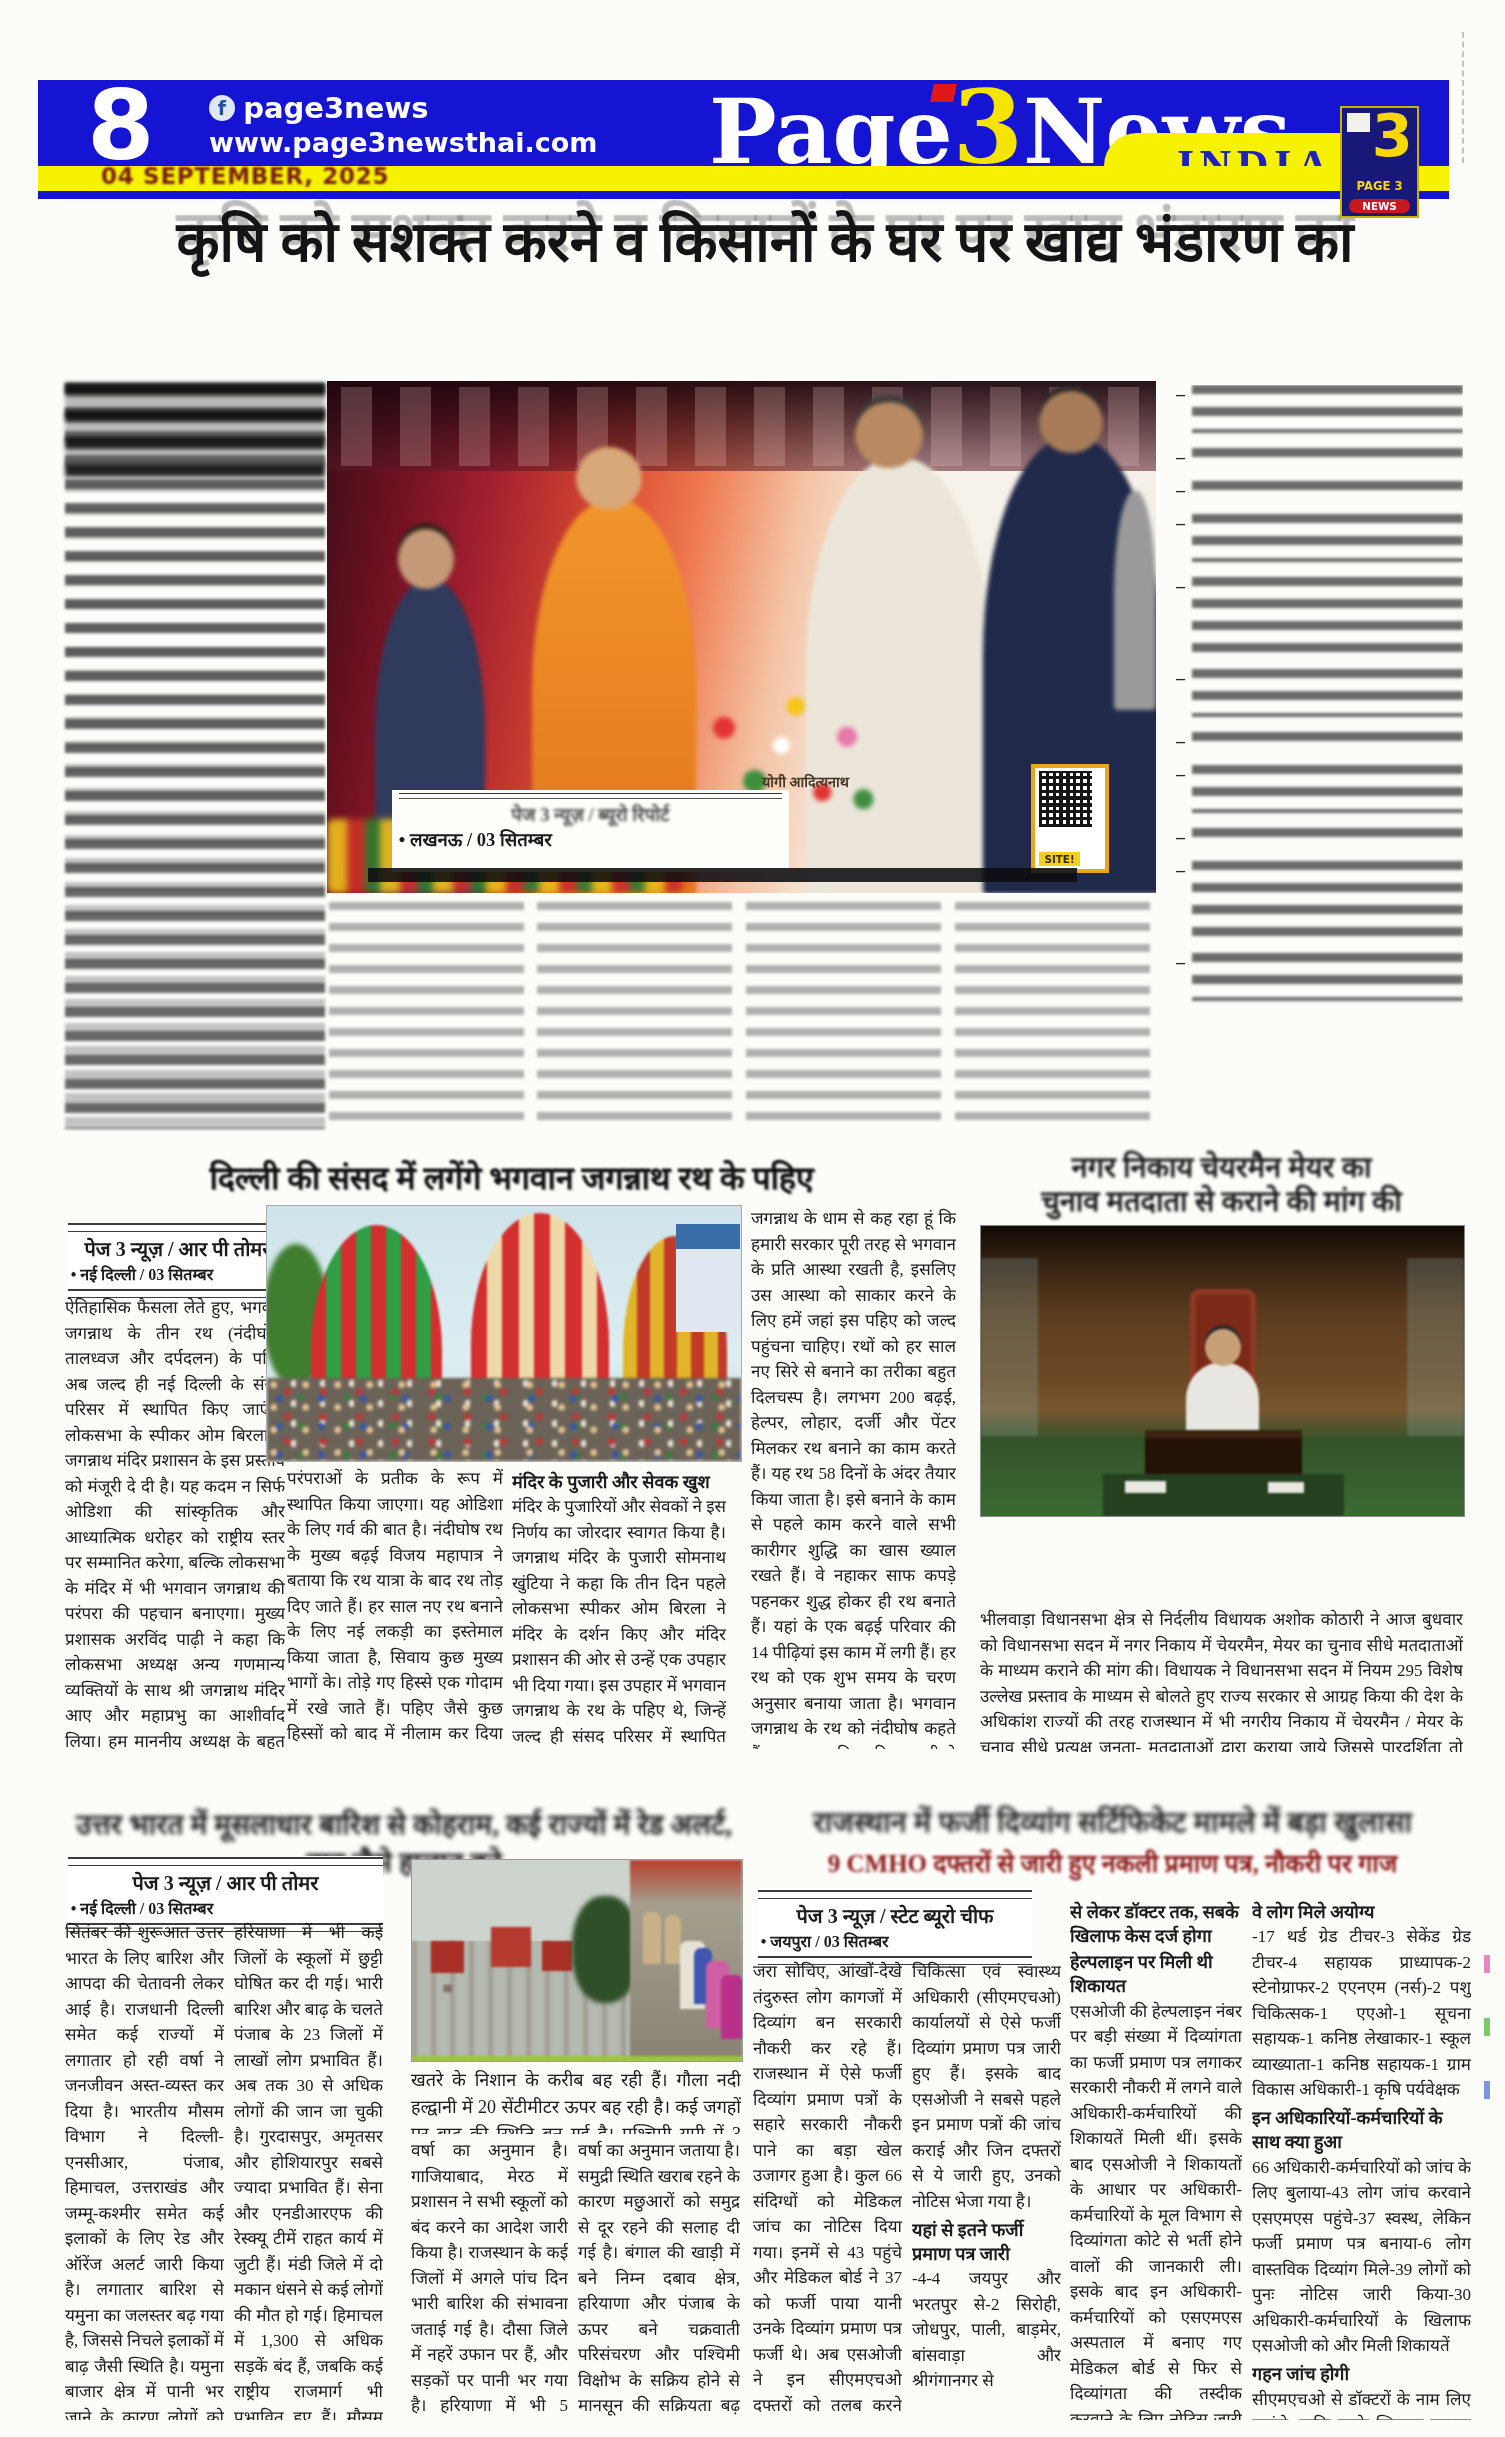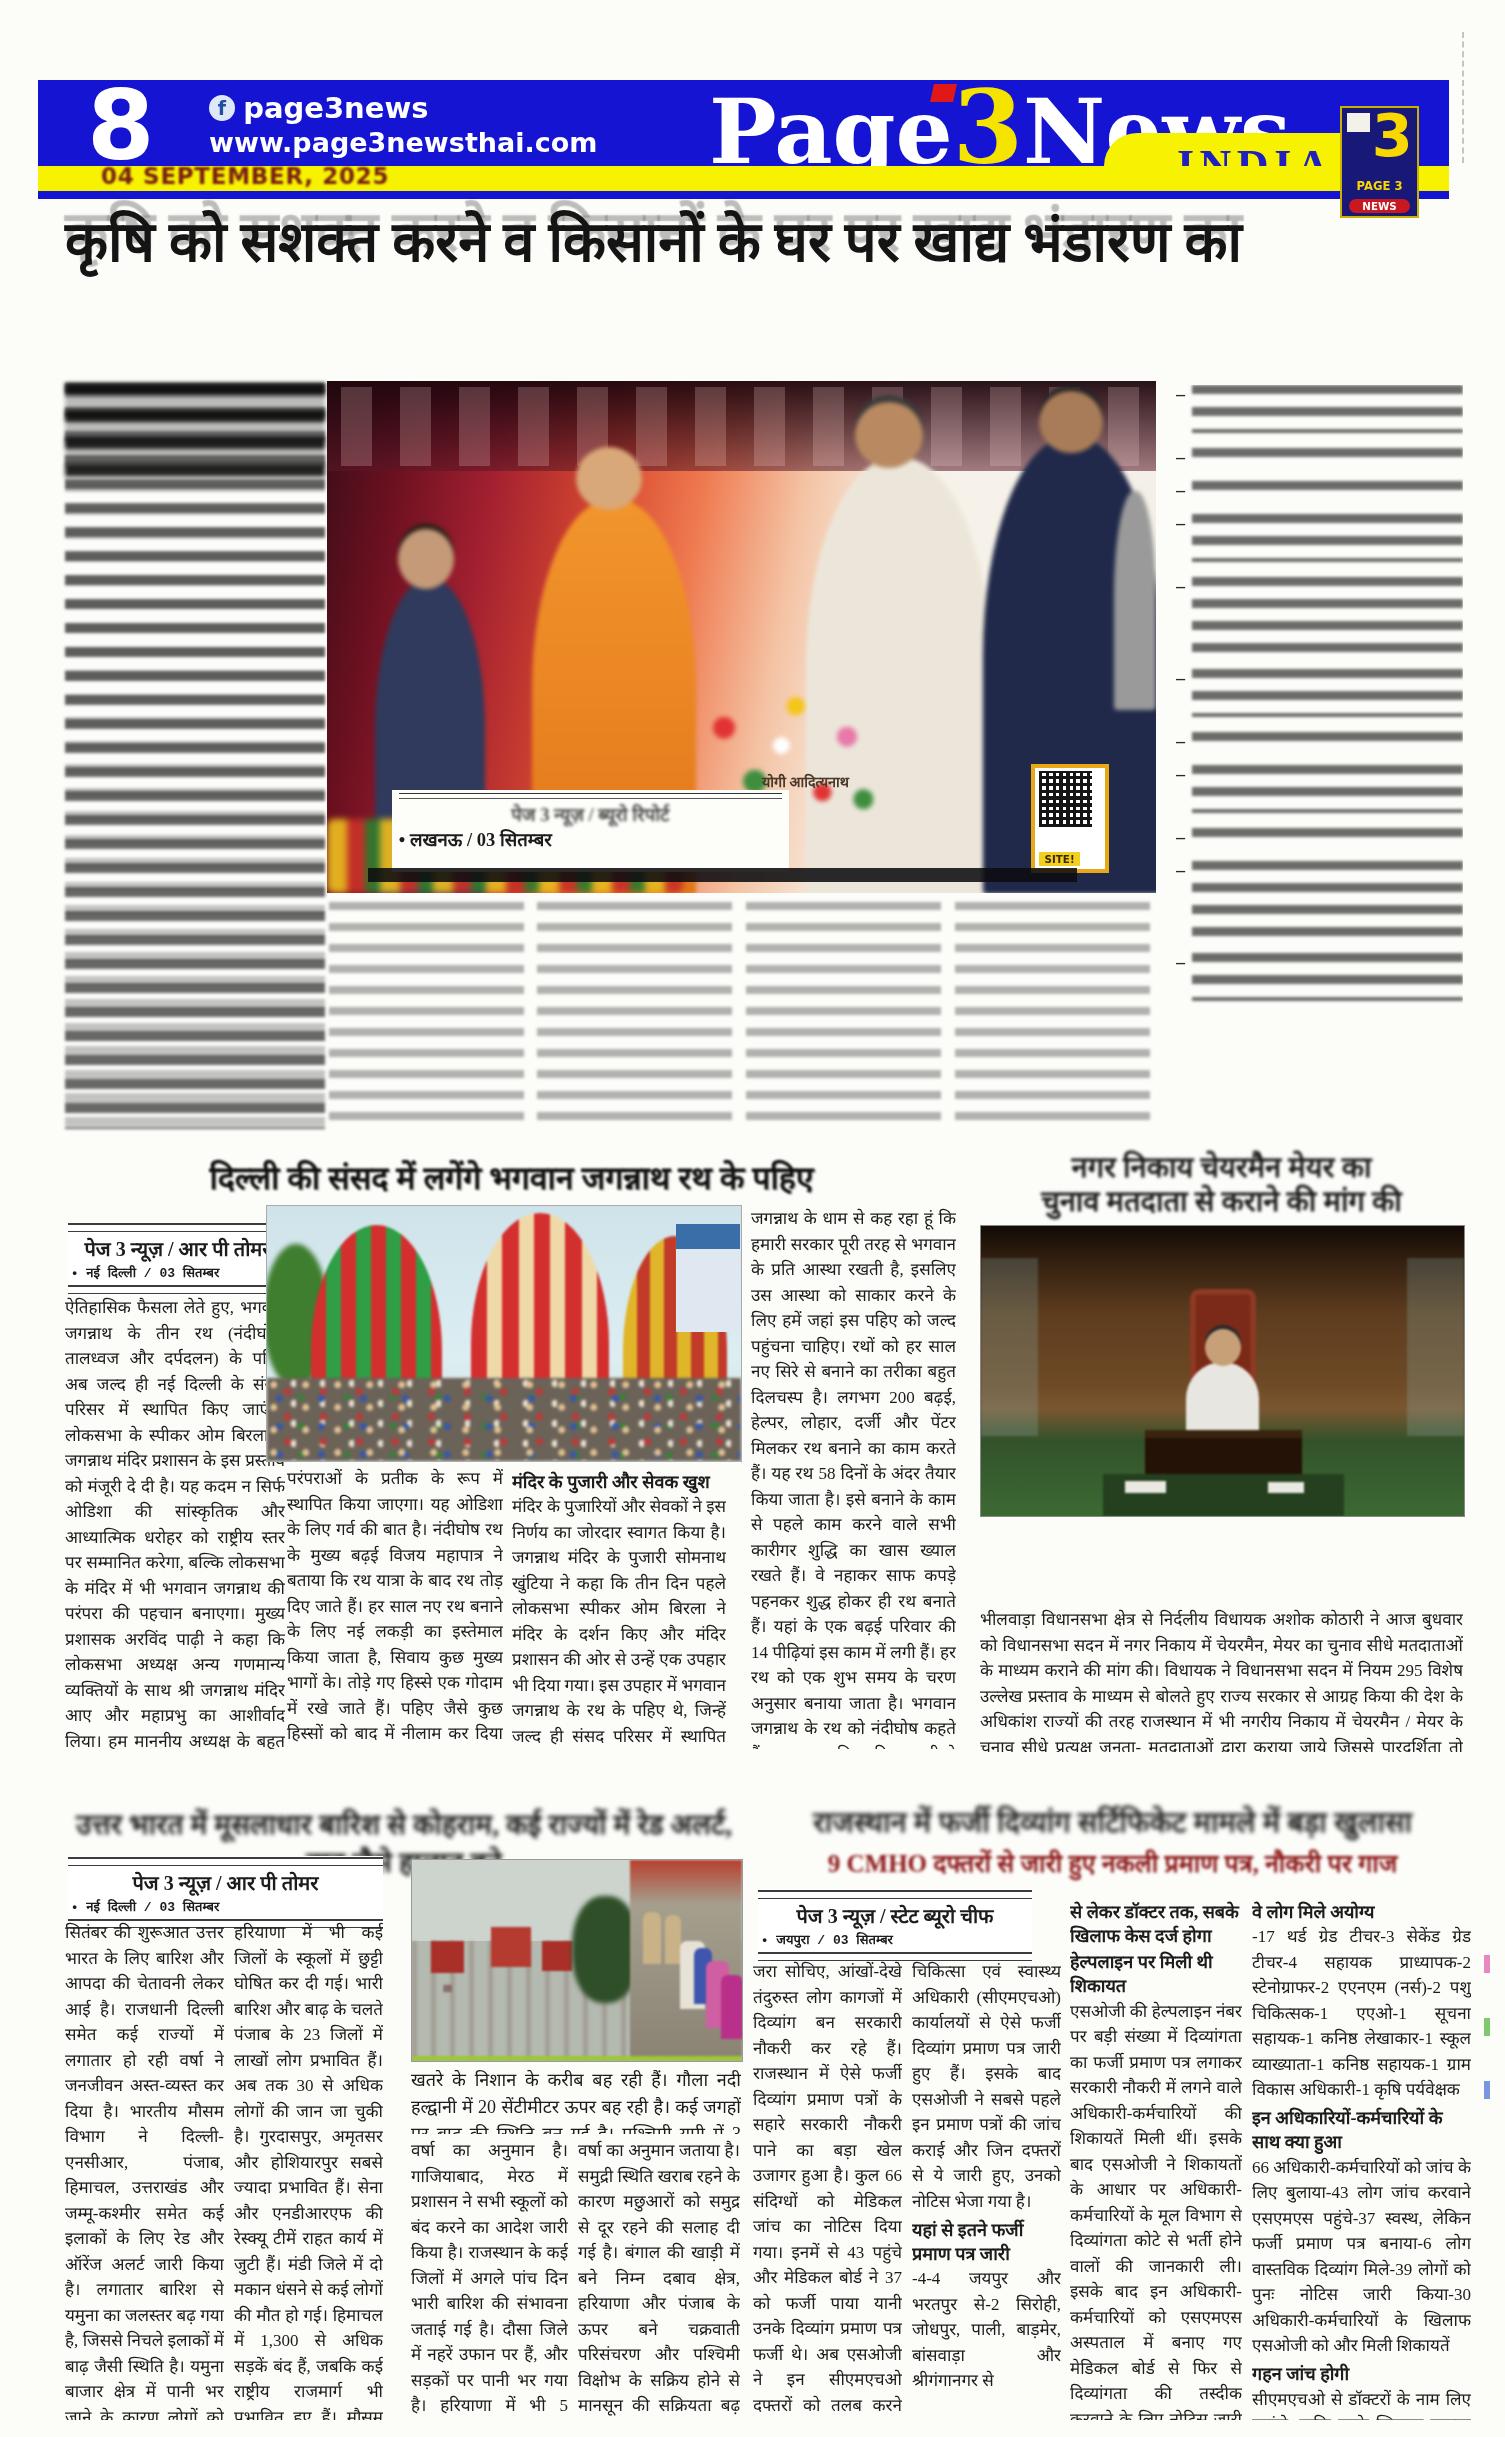"कृषि को सशक्त करने व" .headline1,.headline2 { text-align: left -> center }
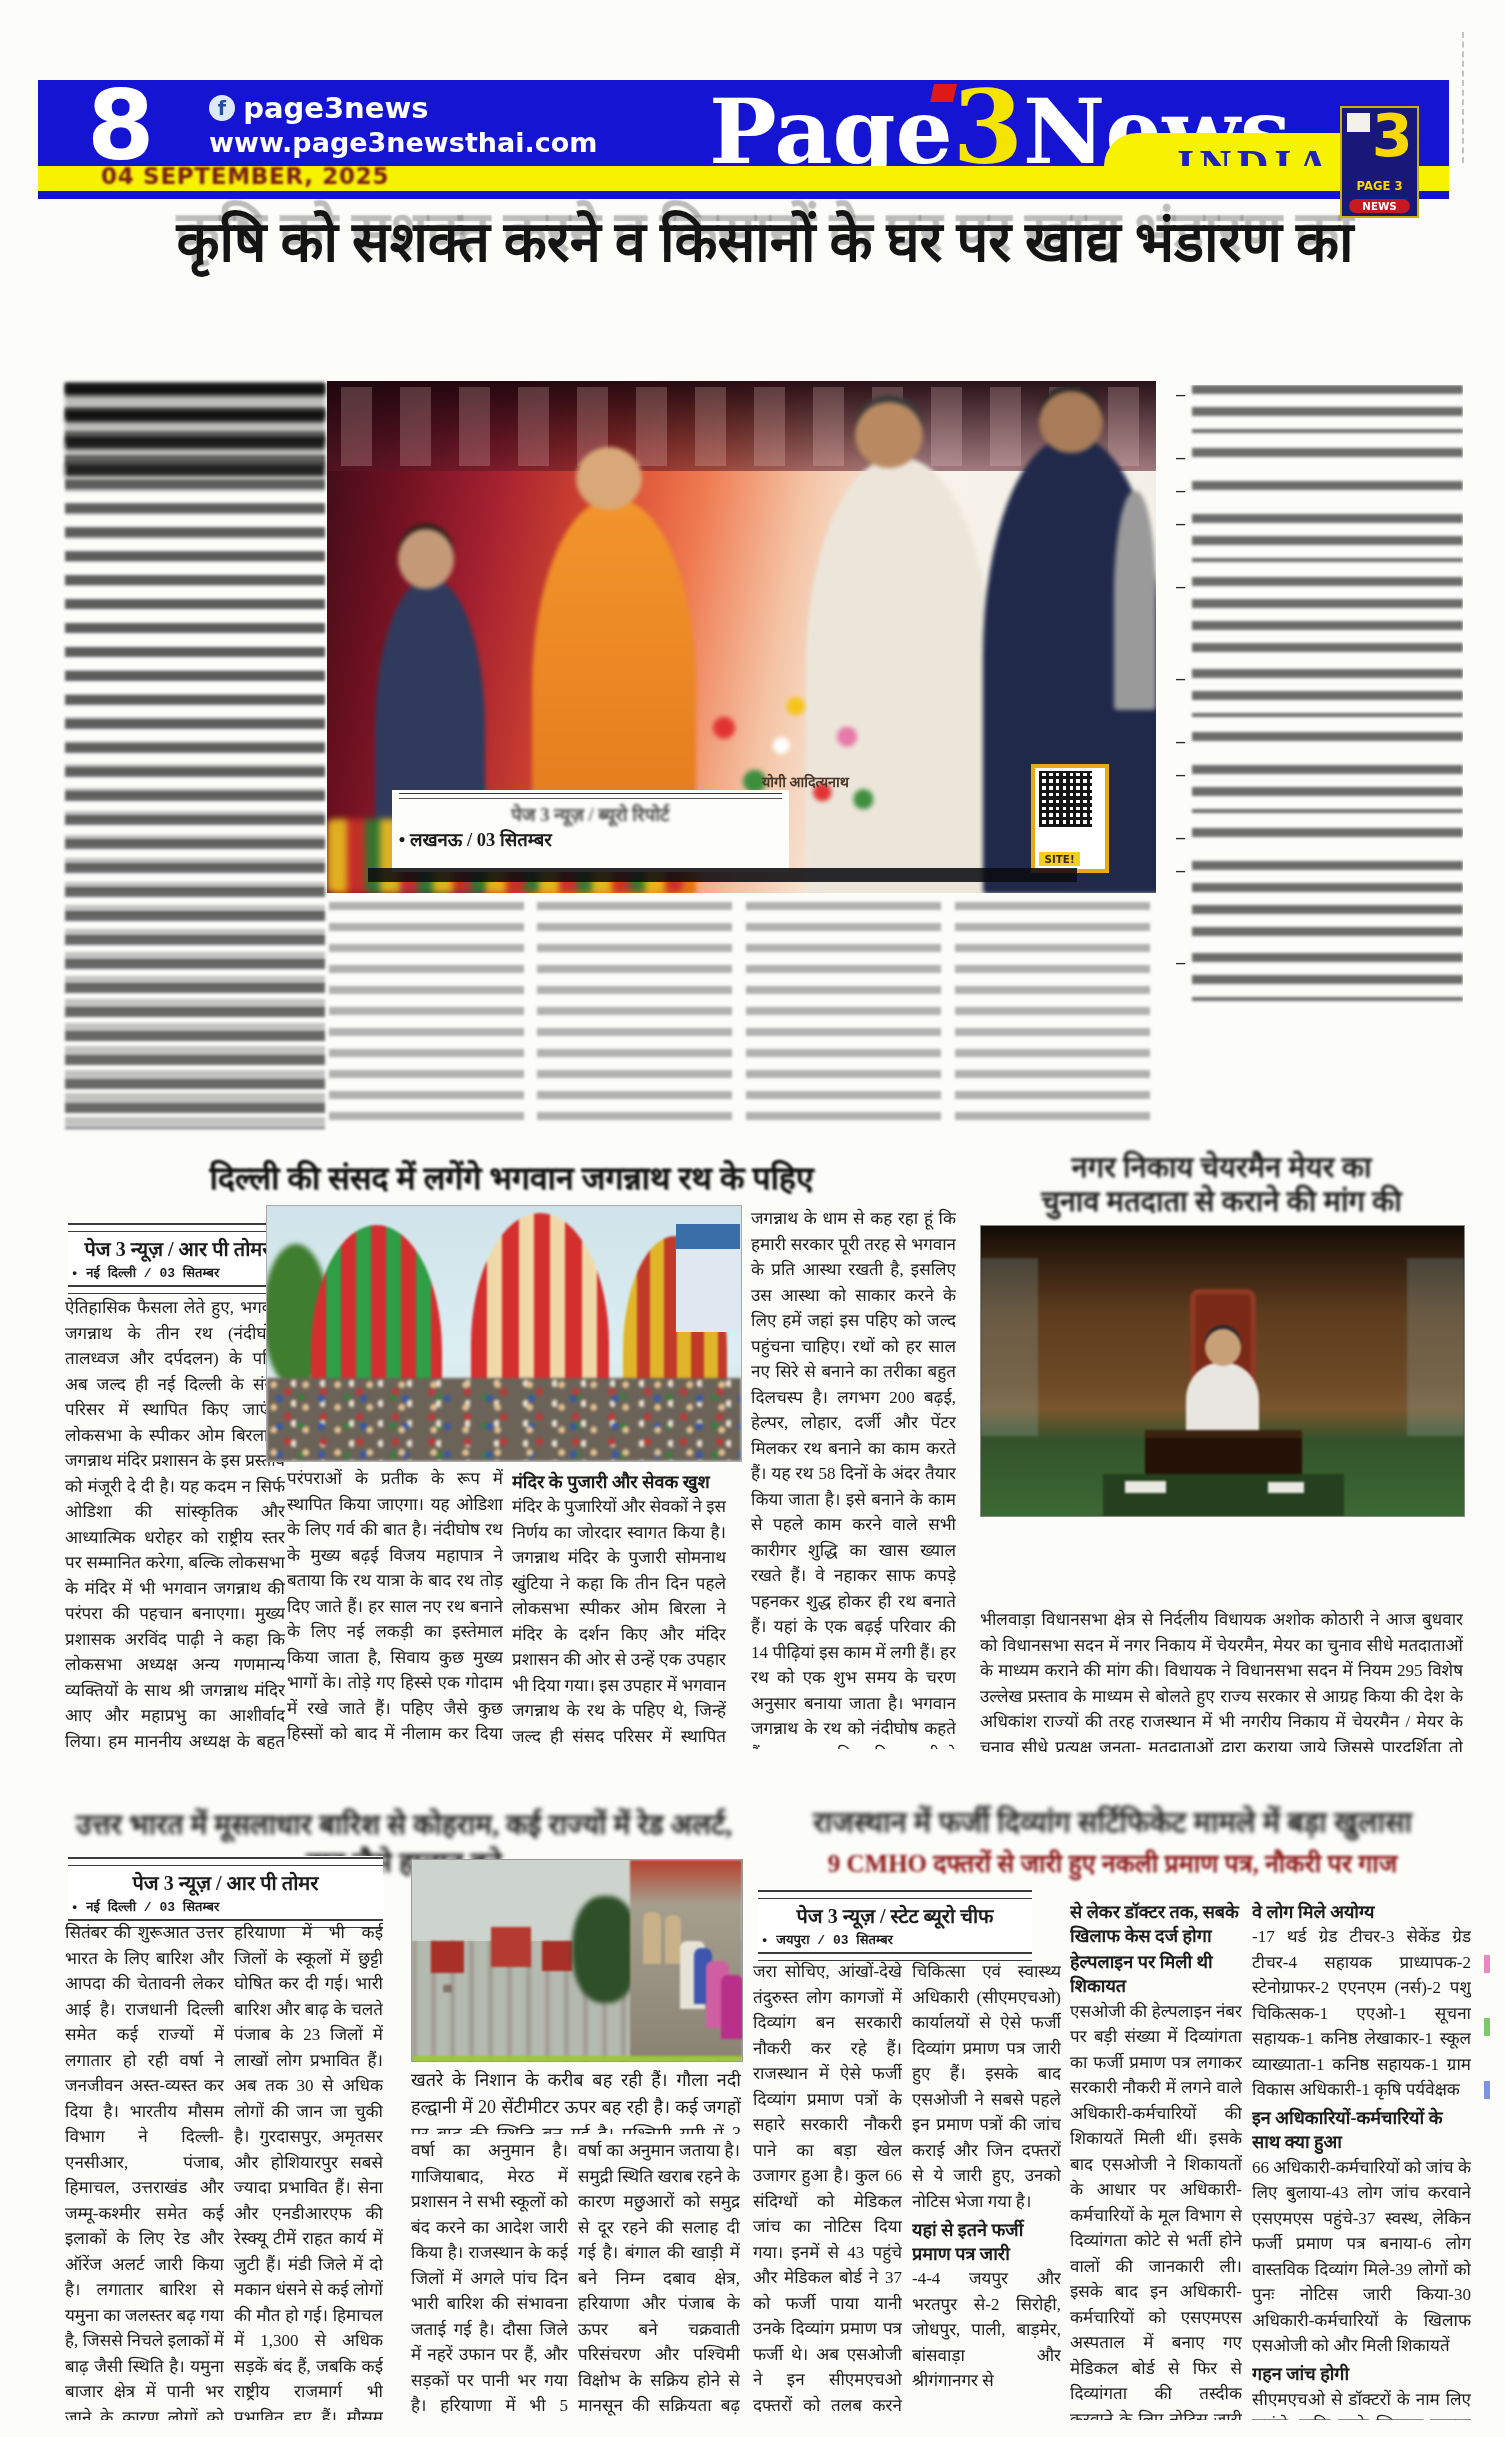"• नई दिल्ली / 03" .b2 { font-family: Liberation Mono, monospace -> none; font-size: 13px -> 16px }
